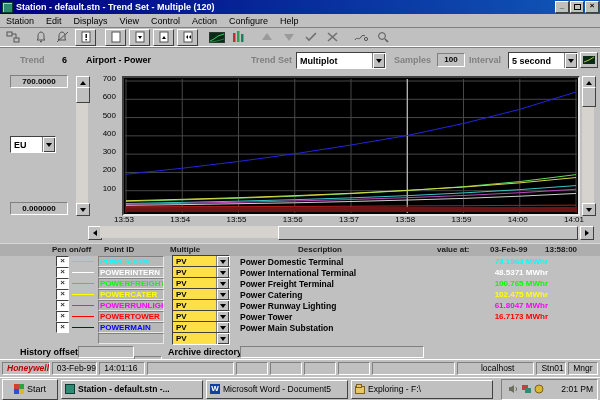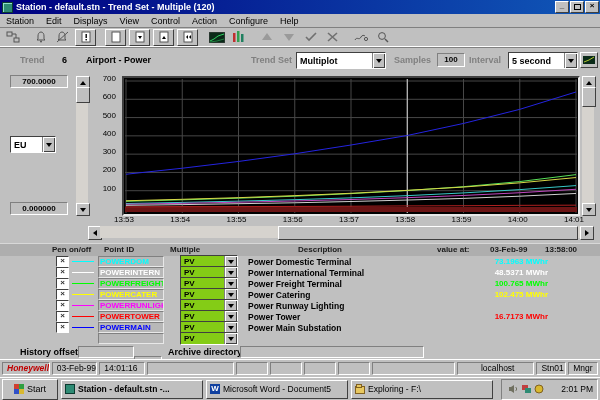"PV" .pvbox { background: #84cc16 -> #fde047; margin-left: 16px -> 8px }
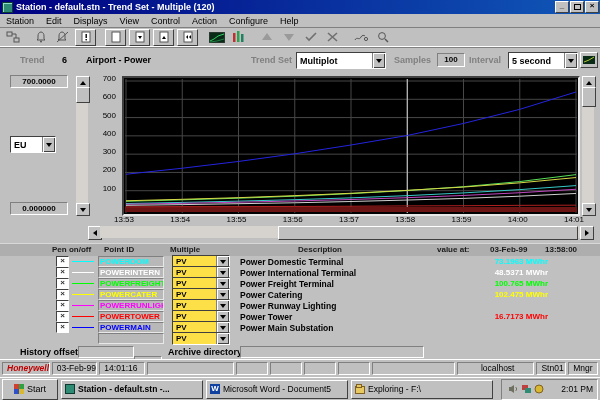"61.8047 MWhr" span.val { html: none -> <span>61.8047 MWhr</span> }
